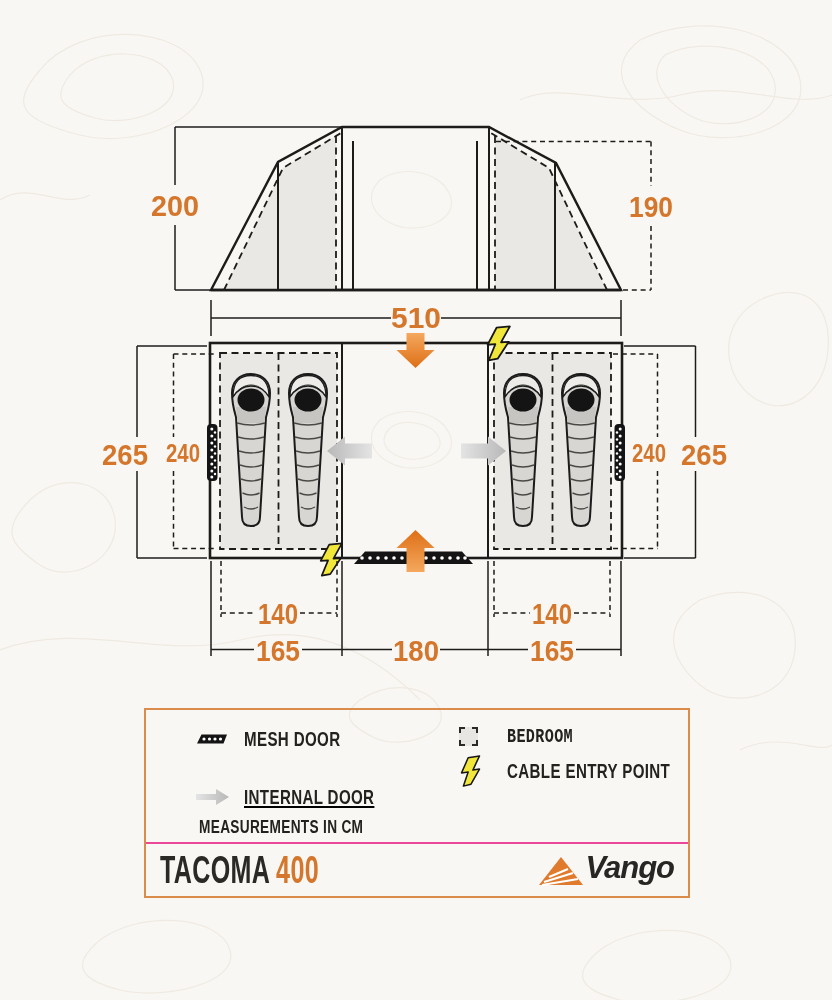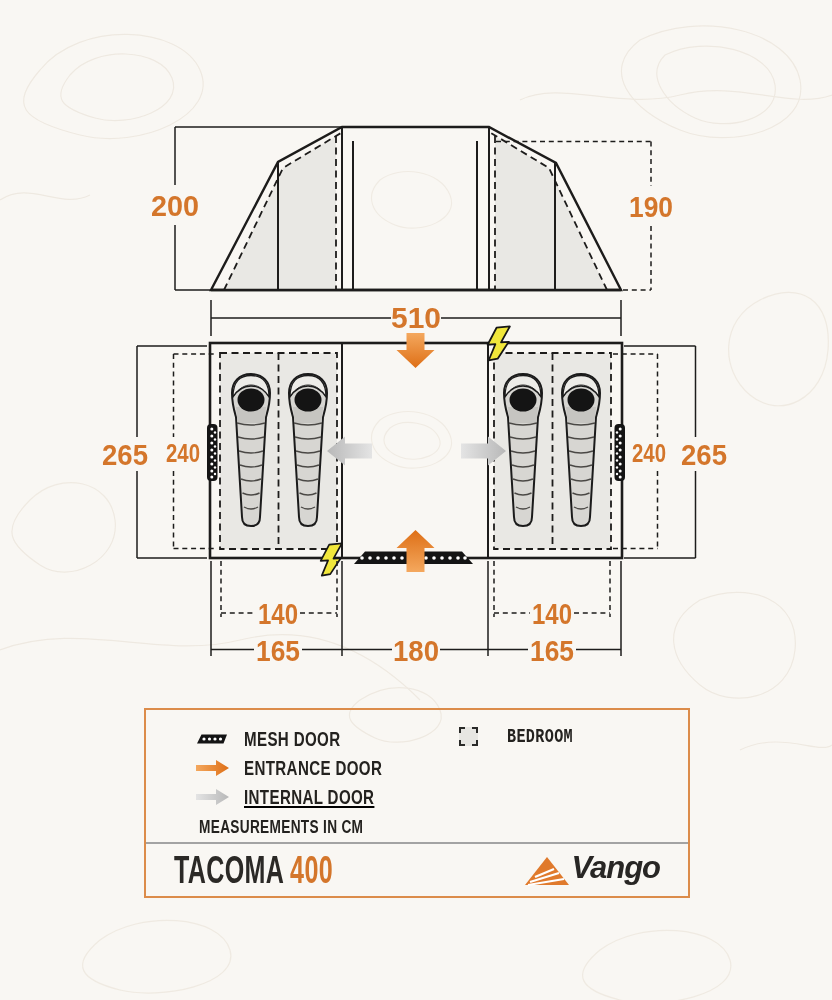"ENTRANCE DOOR" div.l-row { html: <div> <span> <svg> <path></path> </svg> </span> <span>ENTRANCE DOOR</span> </div> -> none }
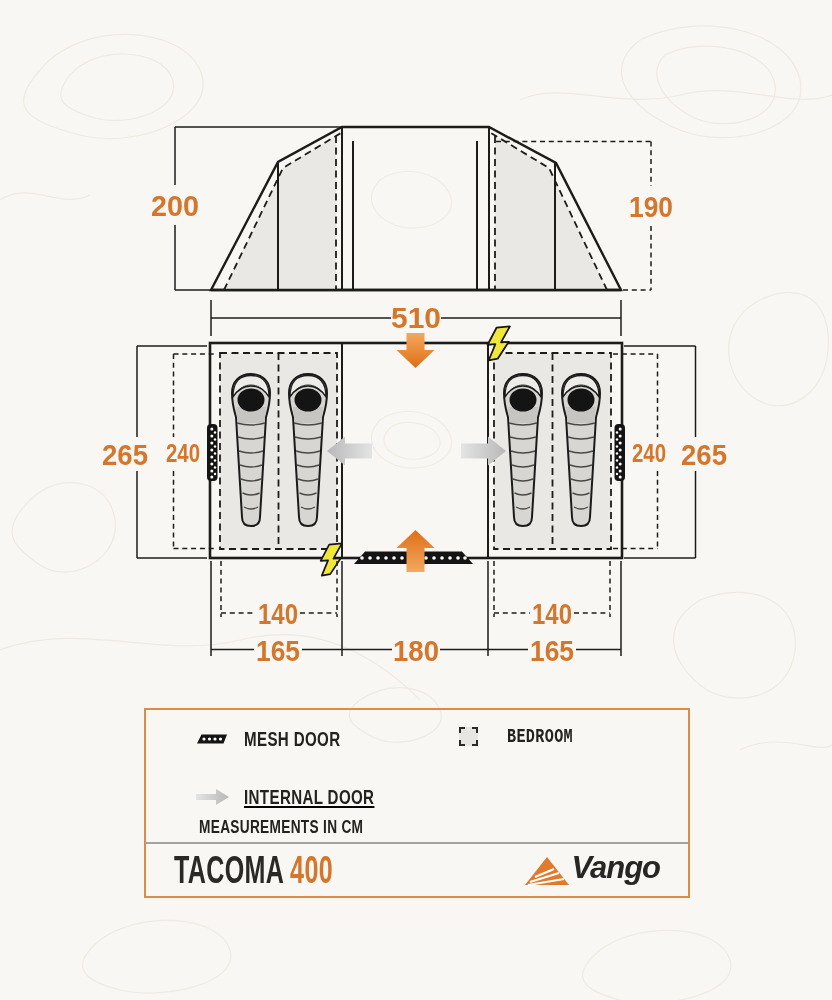"CABLE ENTRY POINT" div.l-row { html: none -> <div> <span> <svg> <use></use> </svg> </span> <span>CABLE ENTRY POINT</span> </div> }
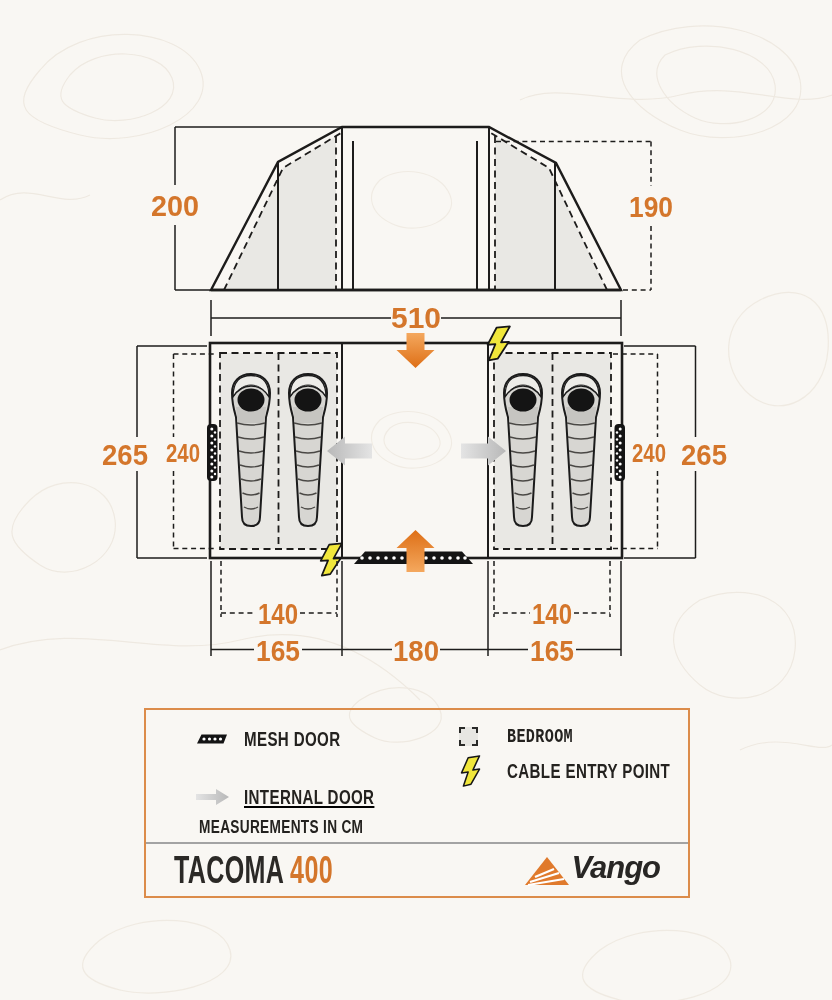"TACOMA 400" .legend-footer { border-top: 2px solid #a3a3a3 -> 2px solid #ec4899; padding: 0 28px -> 0 14px }
